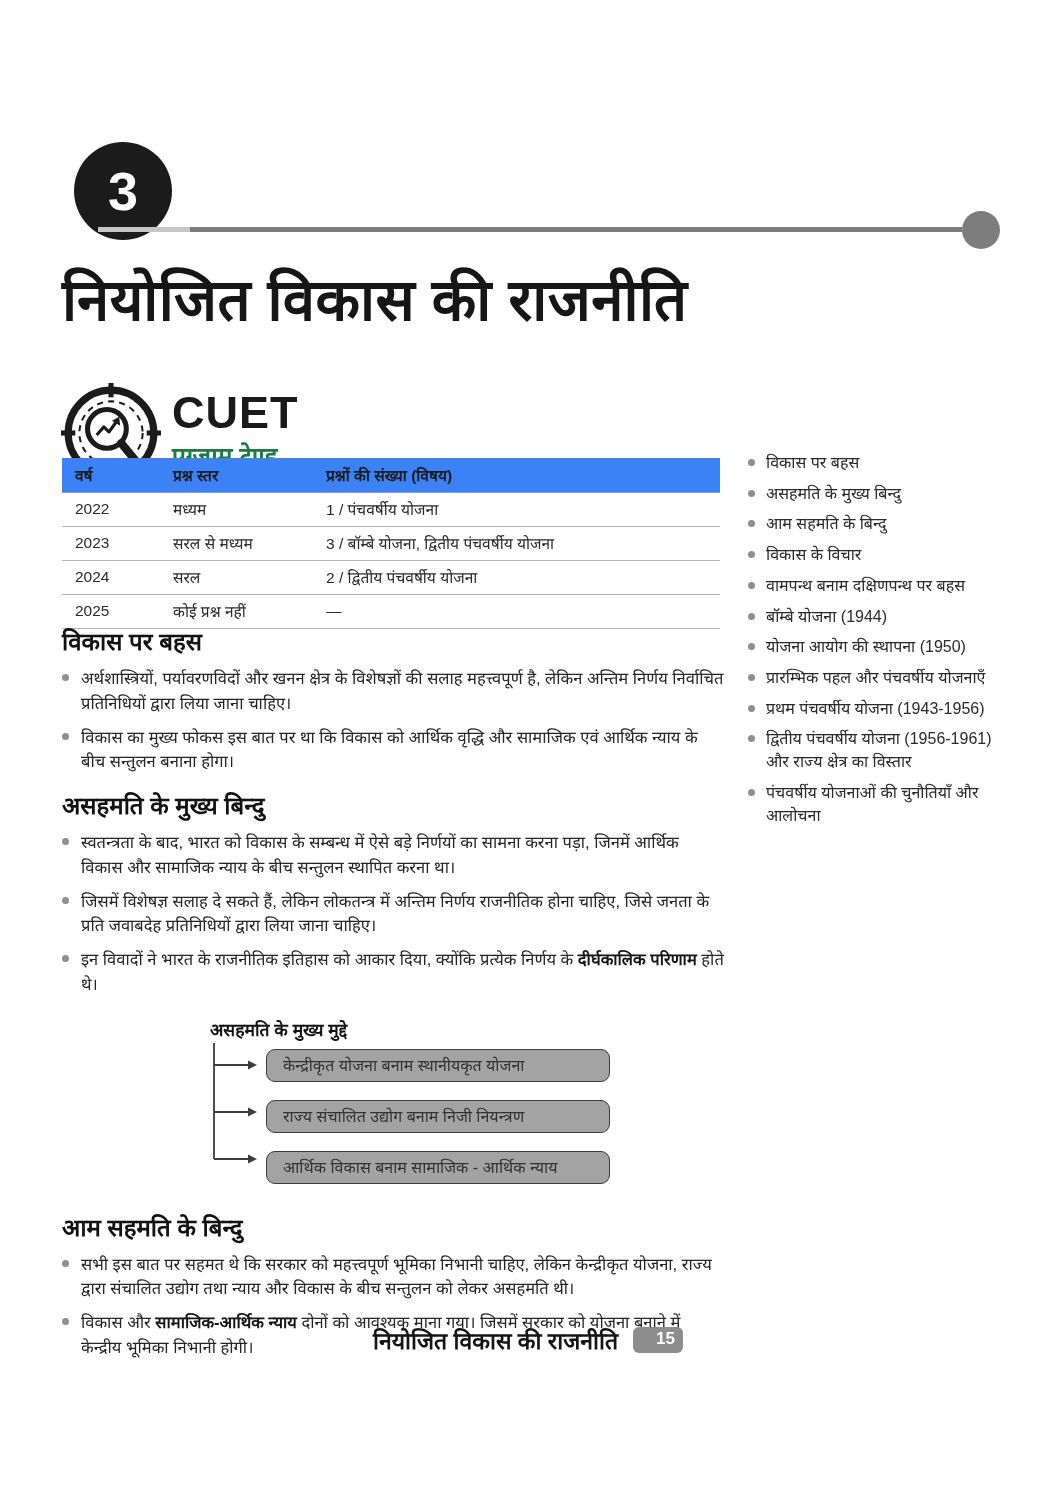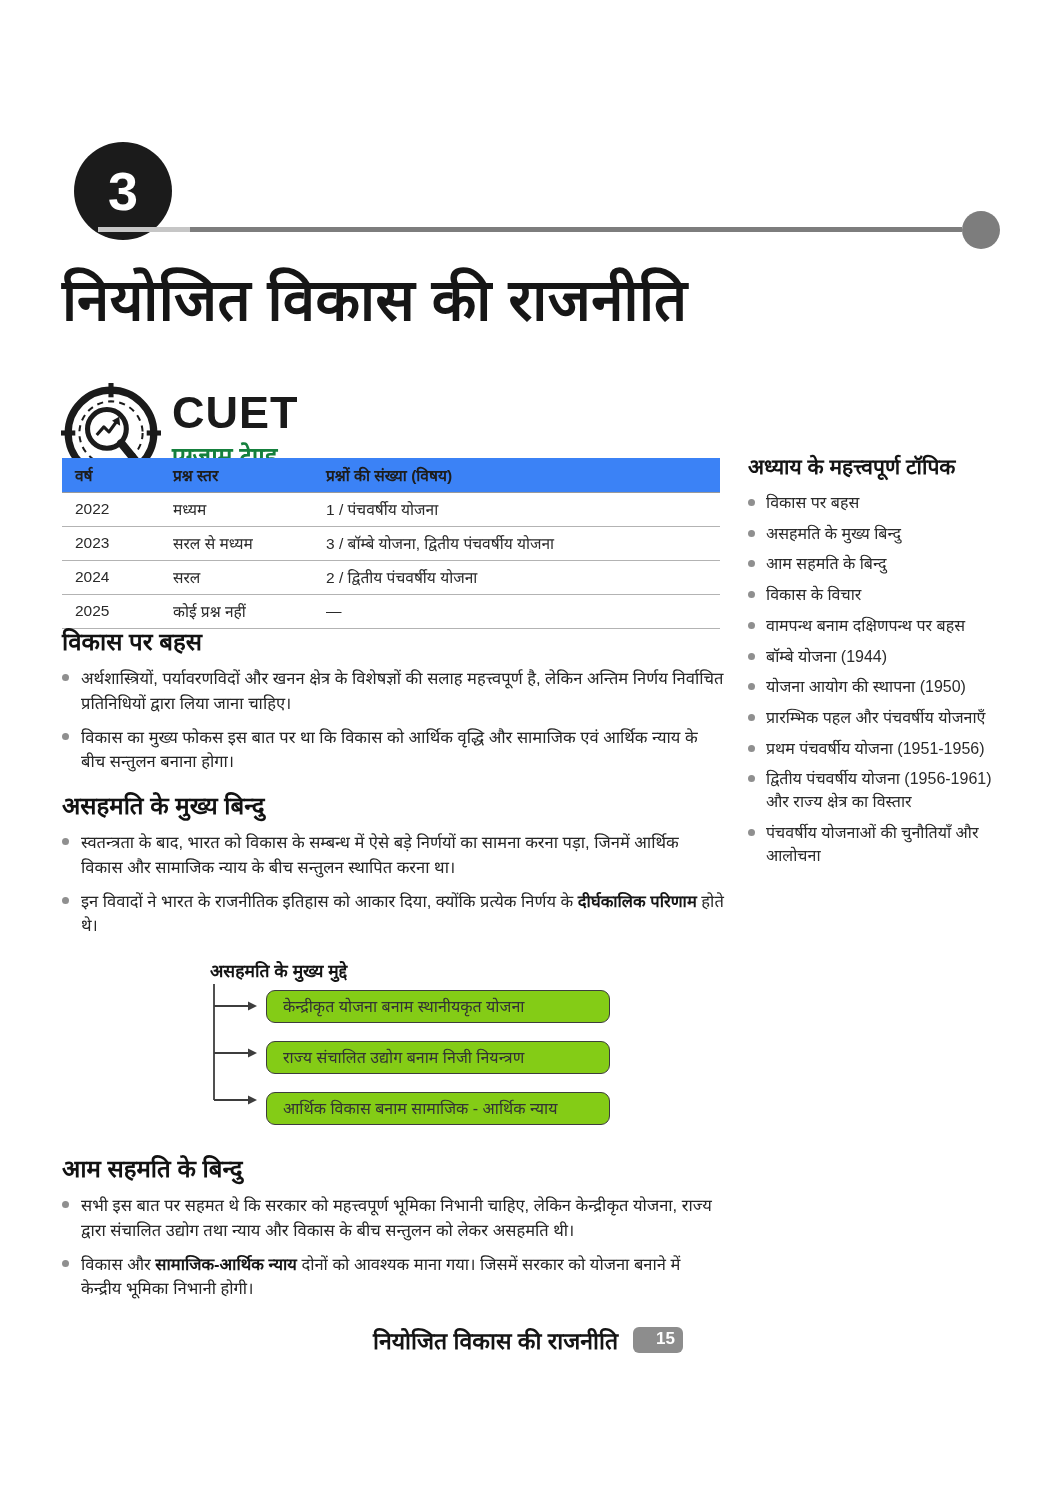"अध्याय के महत्त्वपूर्ण टॉपिक" h2.sidebar-heading { html: <h2>अध्याय के महत्त्वपूर्ण टॉपिक</h2> -> none }
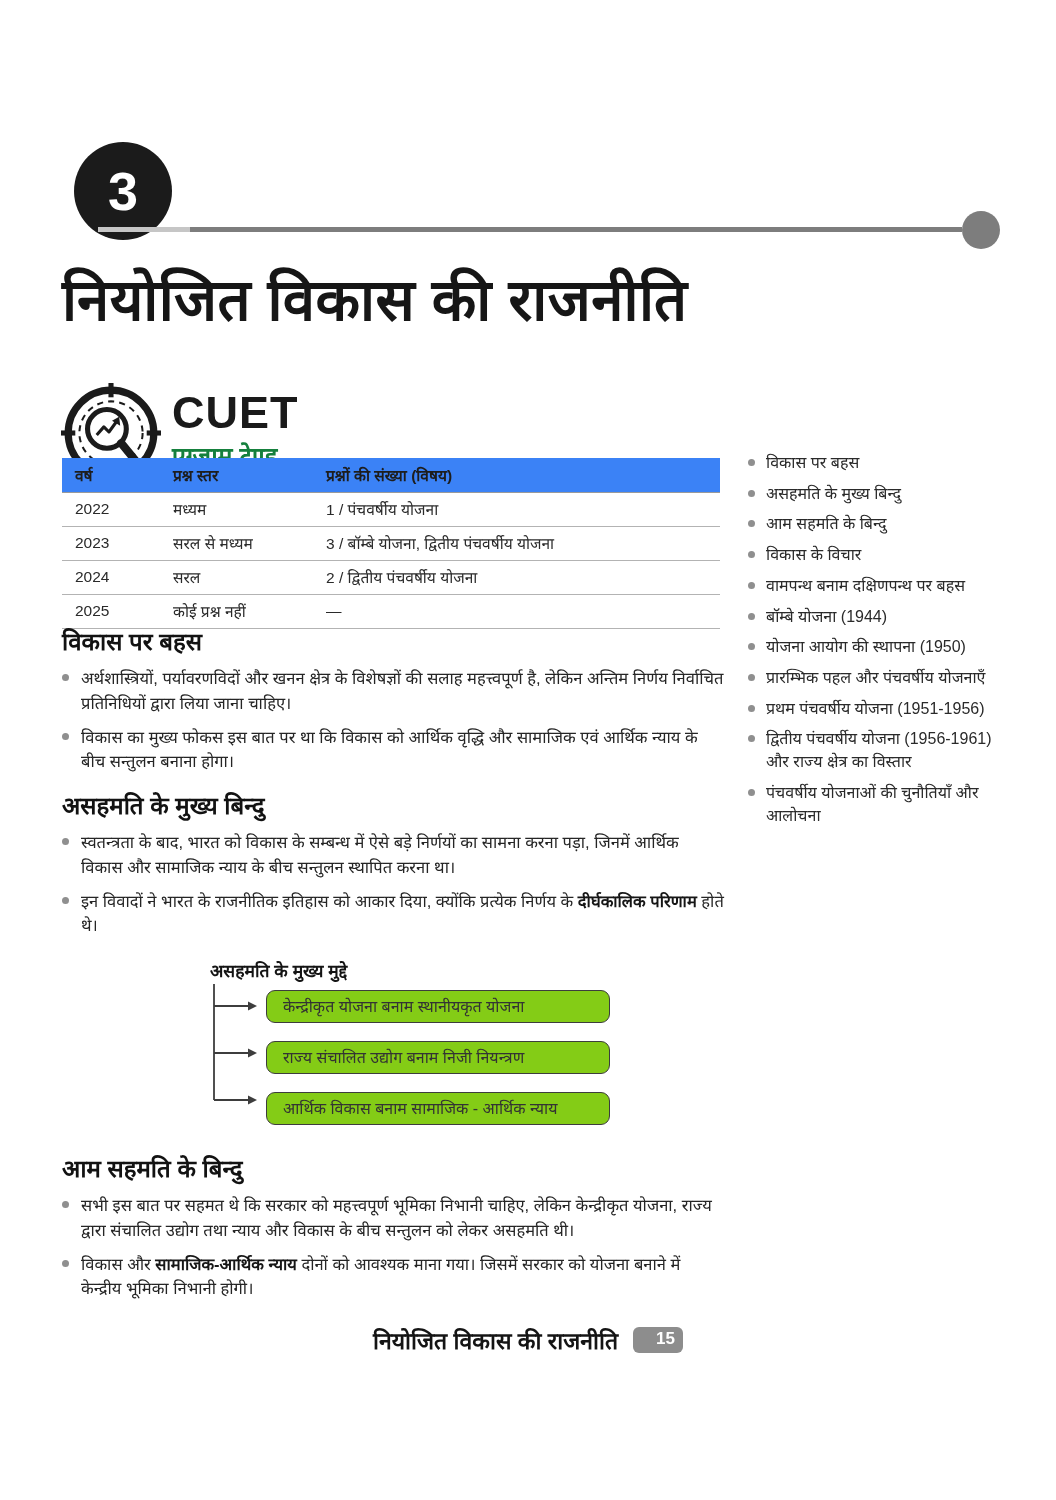"प्रथम पंचवर्षीय योजना (1951-1956)" span { text: 1951-1956 -> 1943-1956 }
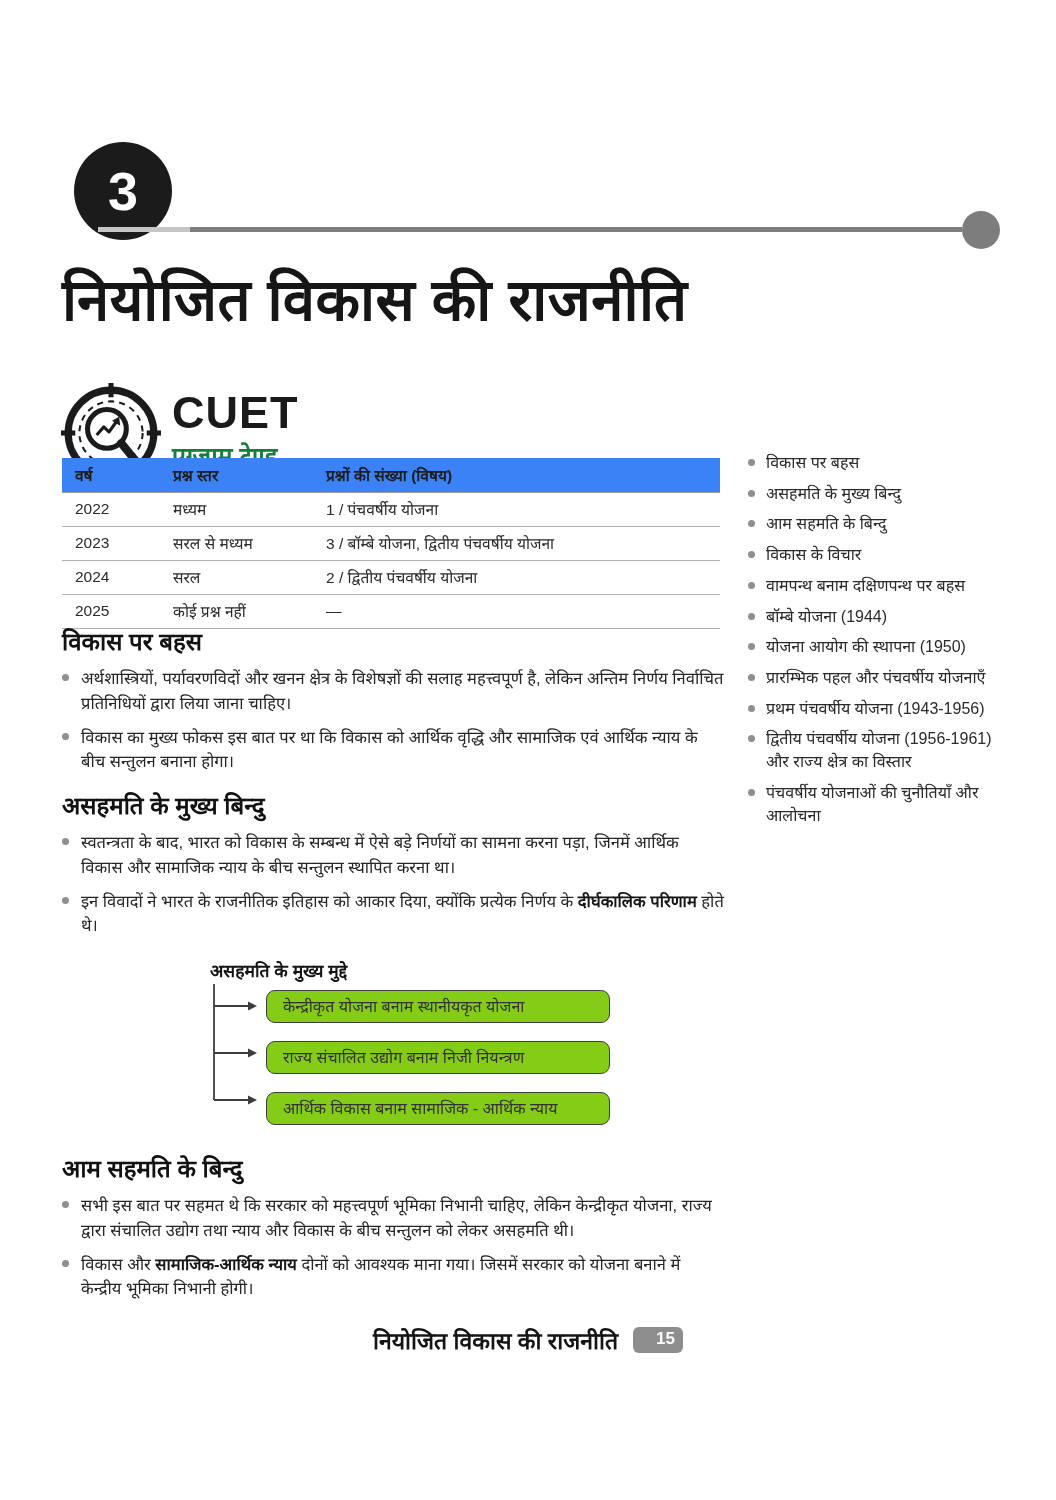"जिसमें विशेषज्ञ सलाह दे सकते" div.bullet { html: none -> <div> <span></span> <span>जिसमें विशेषज्ञ सलाह दे सकते हैं, लेकिन लोकतन्त्र में अन्तिम निर्णय राजनीतिक होना चाहिए, जिसे जनता के प्रति जवाबदेह प्रतिनिधियों द्वारा लिया जाना चाहिए।</span> </div> }
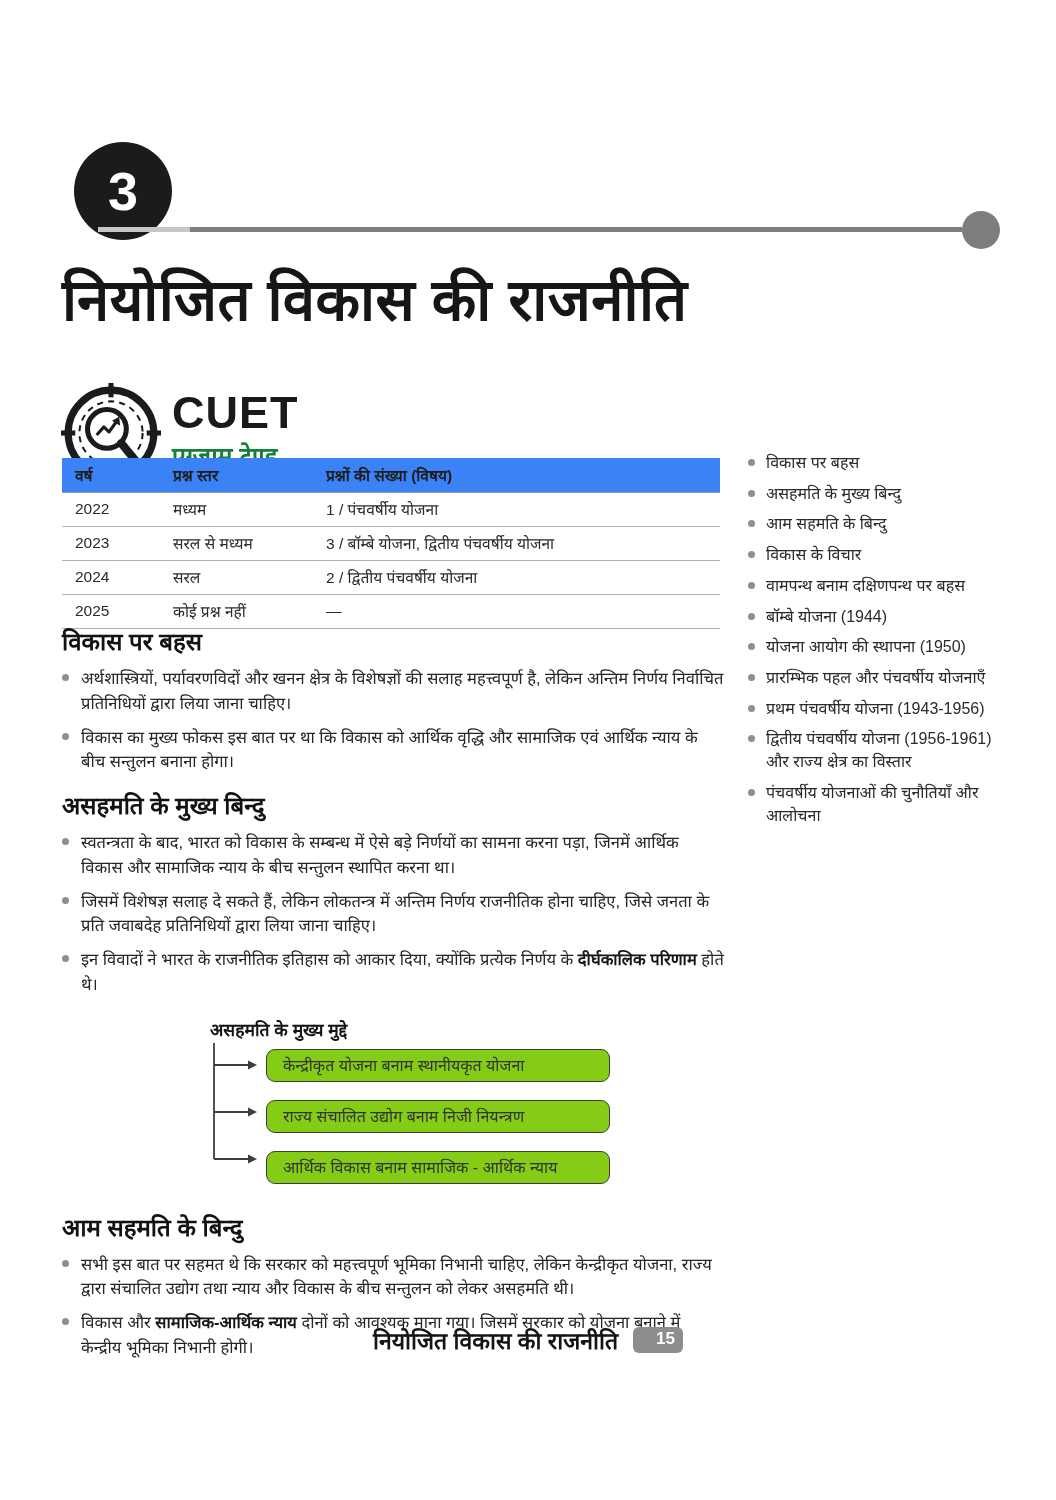"केन्द्रीकृत योजना बनाम स्थानीयकृत योजना" .flow-box { background: #84cc16 -> #a3a3a3 }
